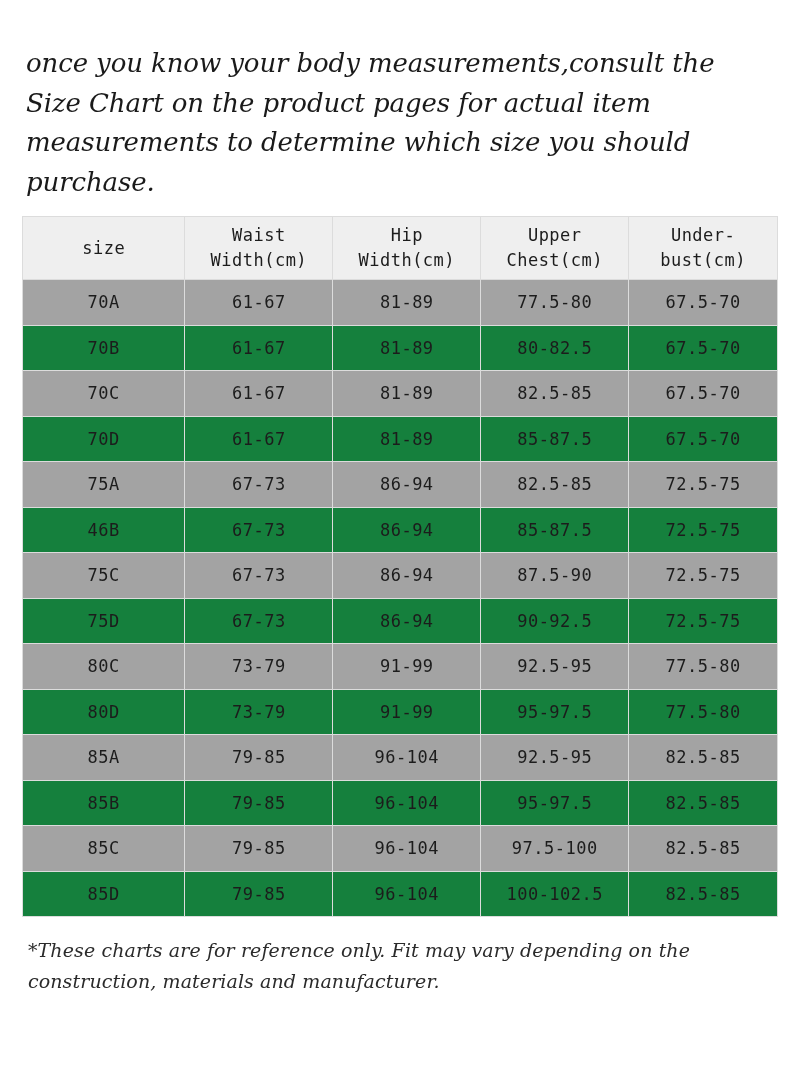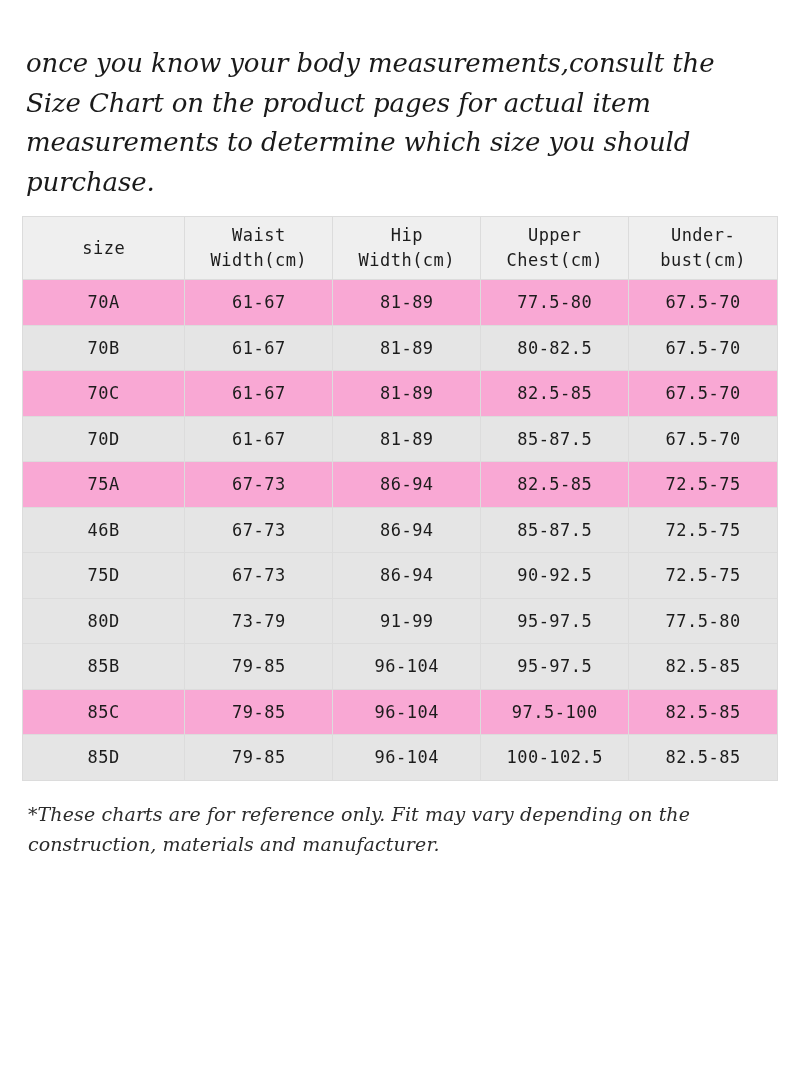"70A" table.size-table tbody tr.odd td { background: #f9a8d4 -> #a3a3a3 }
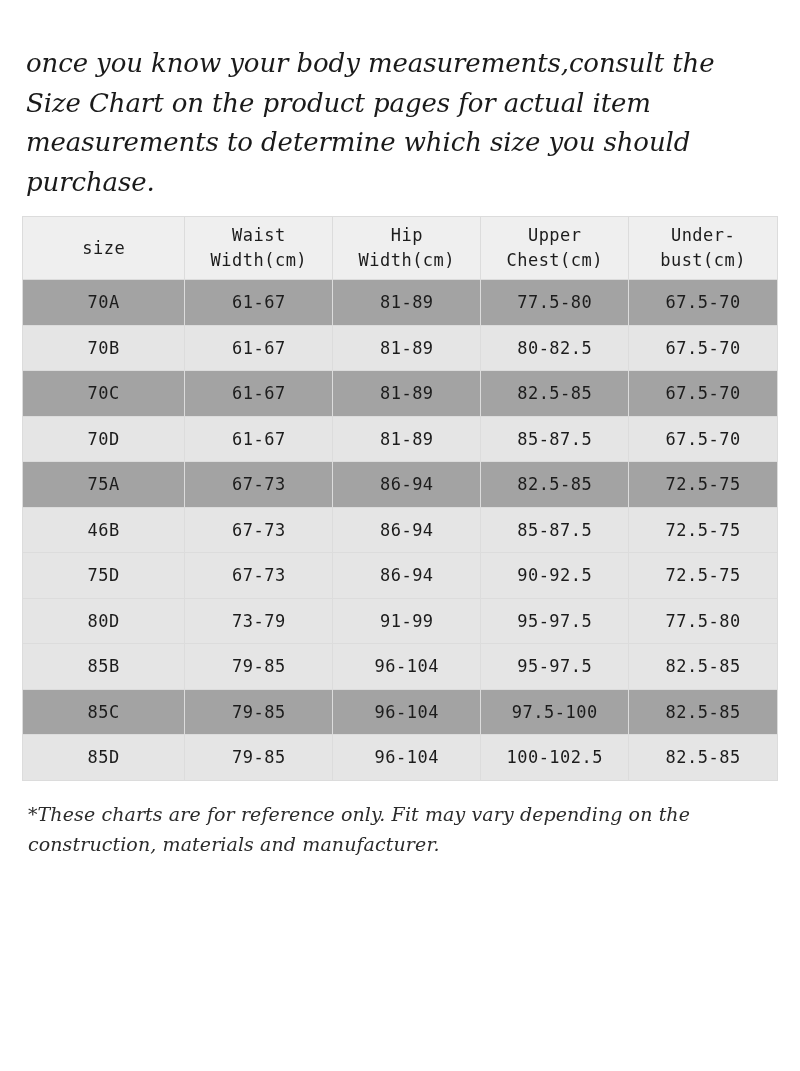"70B" table.size-table tbody tr.even td { background: #e5e5e5 -> #15803d }
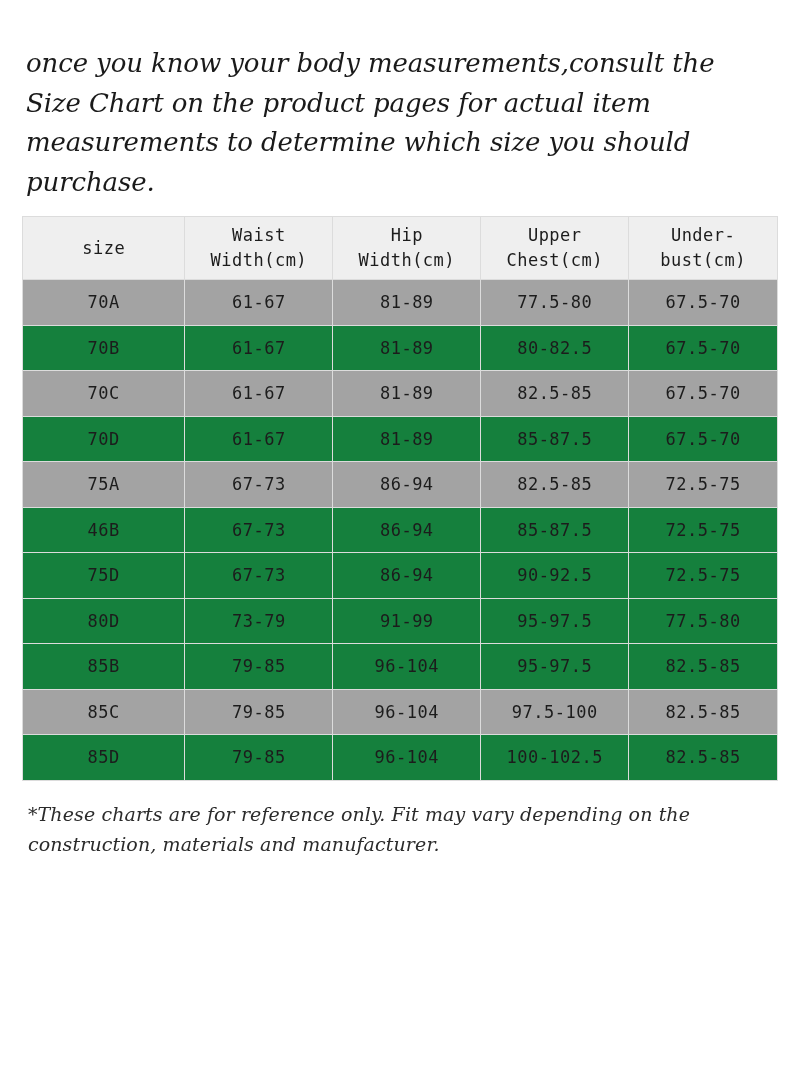"75C" tr.odd { html: none -> <tr> <td>75C</td> <td>67-73</td> <td>86-94</td> <td>87.5-90</td> <td>72.5-75</td> </tr> }
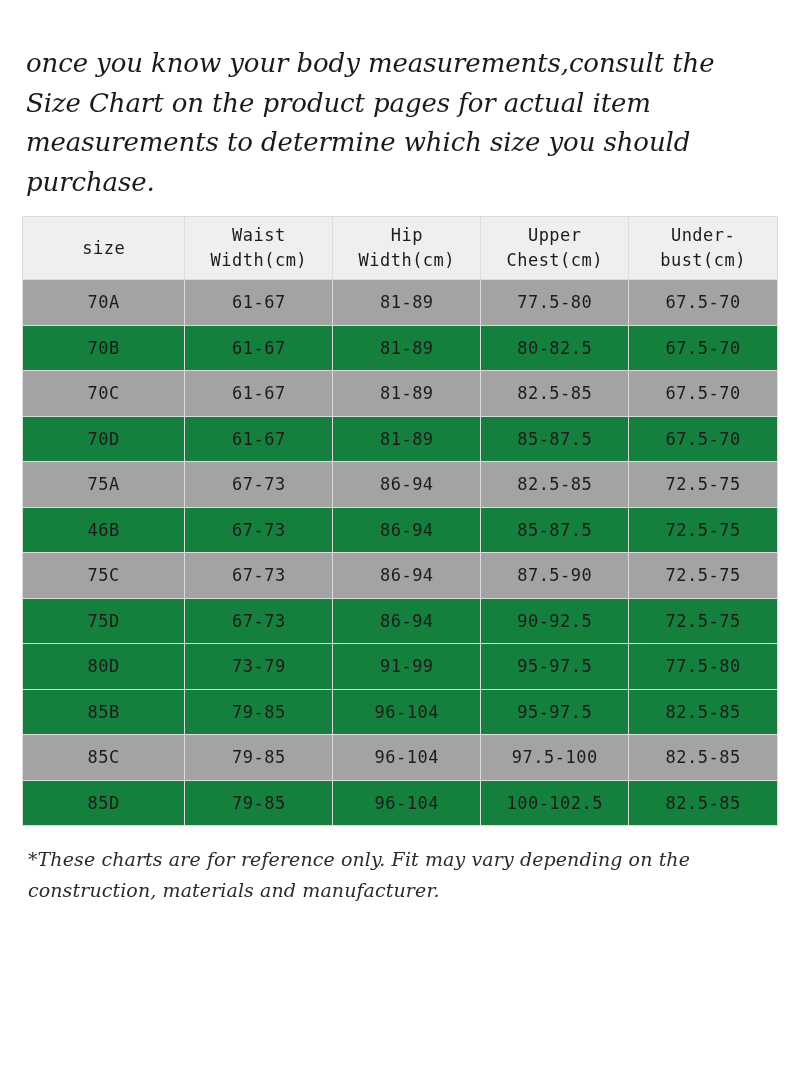"80C" tr.odd { html: none -> <tr> <td>80C</td> <td>73-79</td> <td>91-99</td> <td>92.5-95</td> <td>77.5-80</td> </tr> }
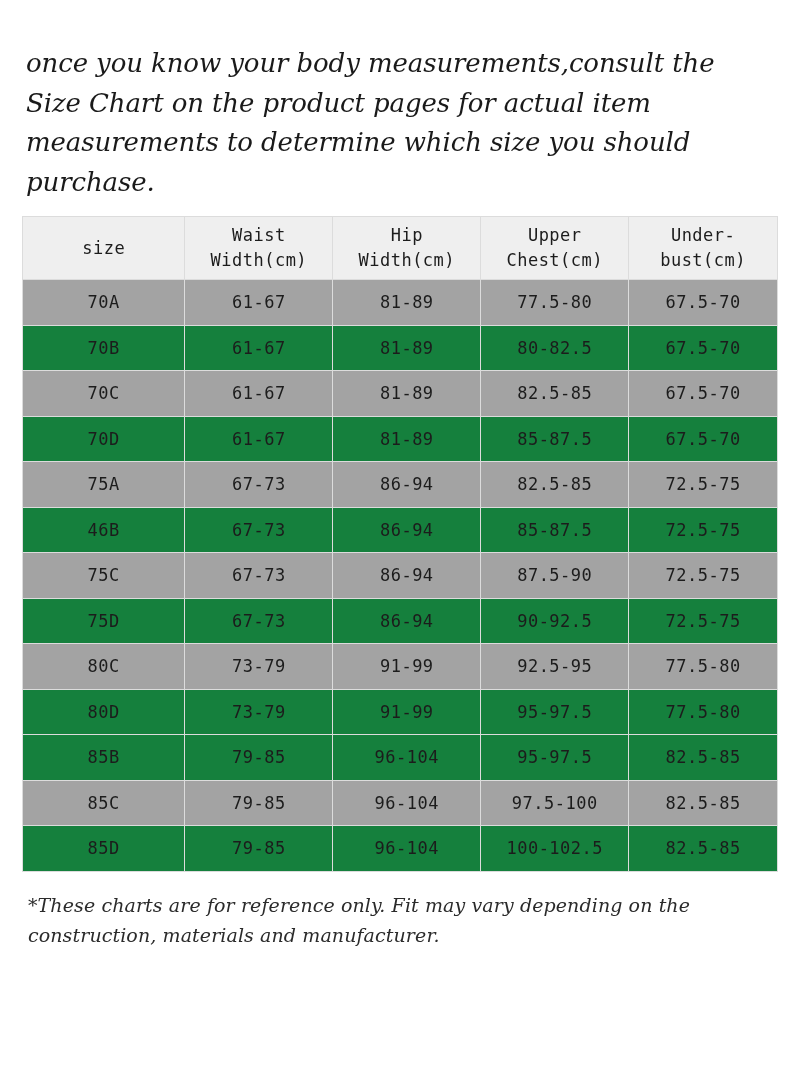"85A" tr.odd { html: none -> <tr> <td>85A</td> <td>79-85</td> <td>96-104</td> <td>92.5-95</td> <td>82.5-85</td> </tr> }
